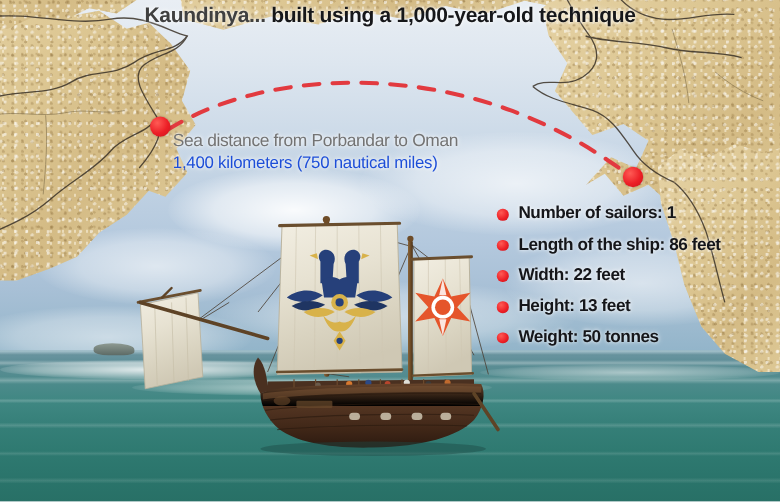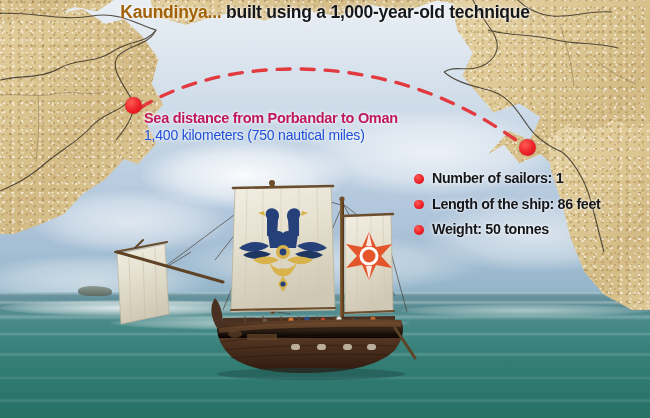"Kaundinya..." .title-accent { color: #a16207 -> #404040 }
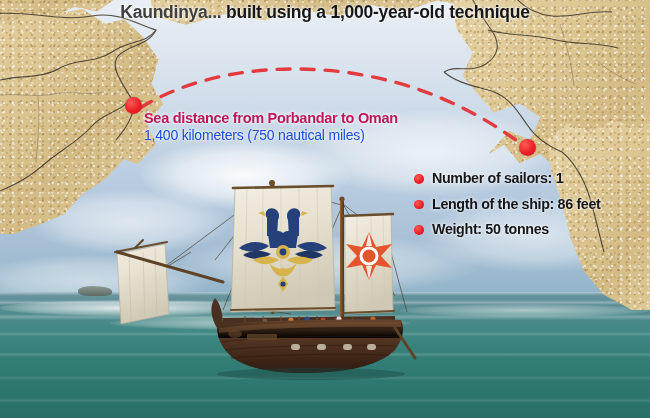"Sea distance from Porbandar to" .distance-head { color: #be185d -> #737373; font-weight: bold -> normal }
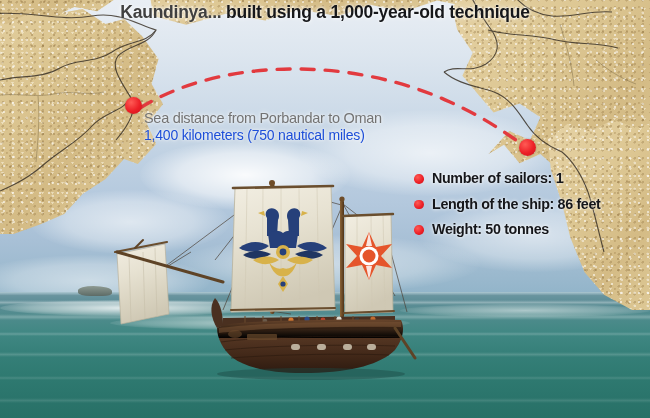"Width: 22 feet" div.spec-item { html: none -> <div>Width: 22 feet</div> }
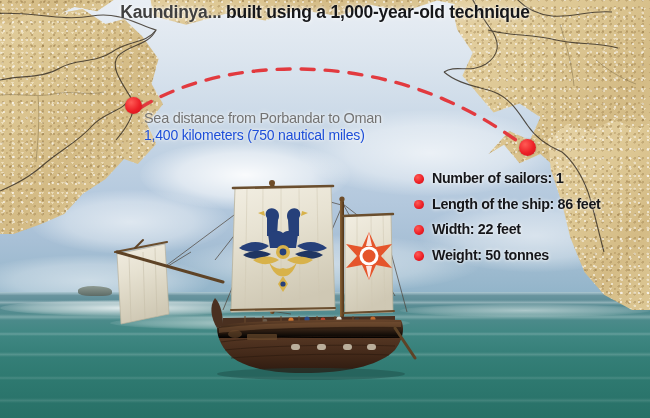"Height: 13 feet" div.spec-item { html: none -> <div>Height: 13 feet</div> }
